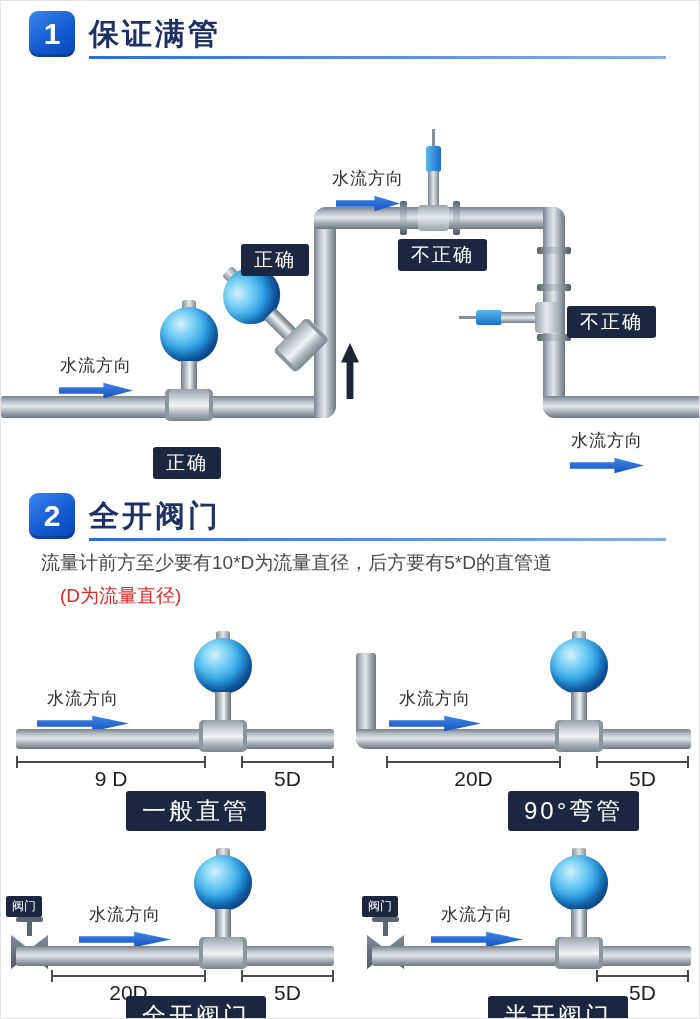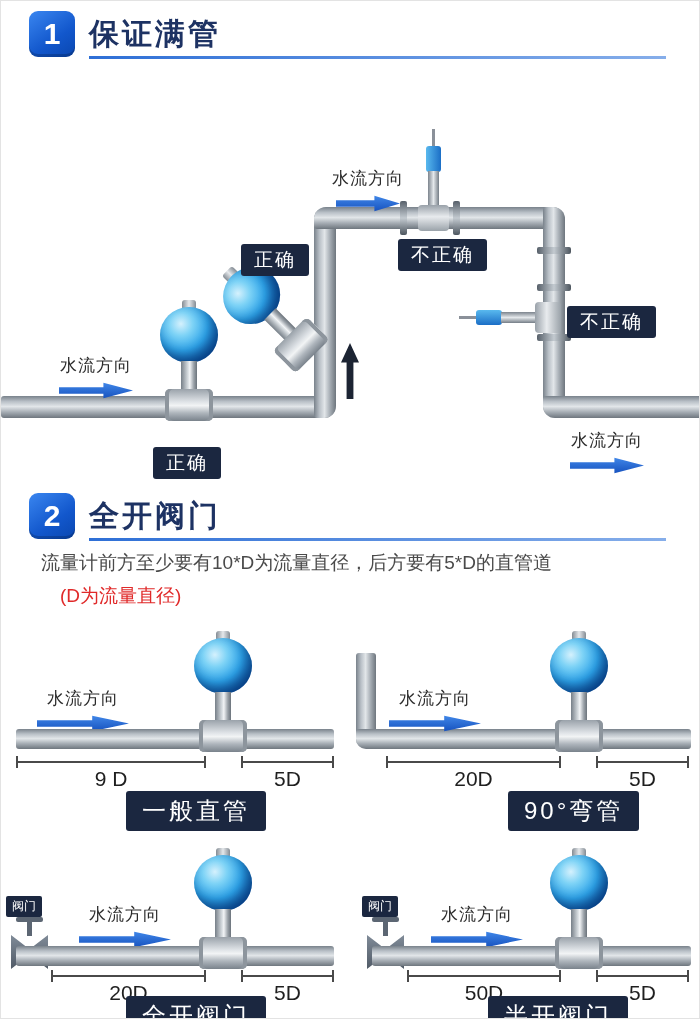"50D" div.dim { html: <div> <div></div> <div>50D</div> </div> -> none }
